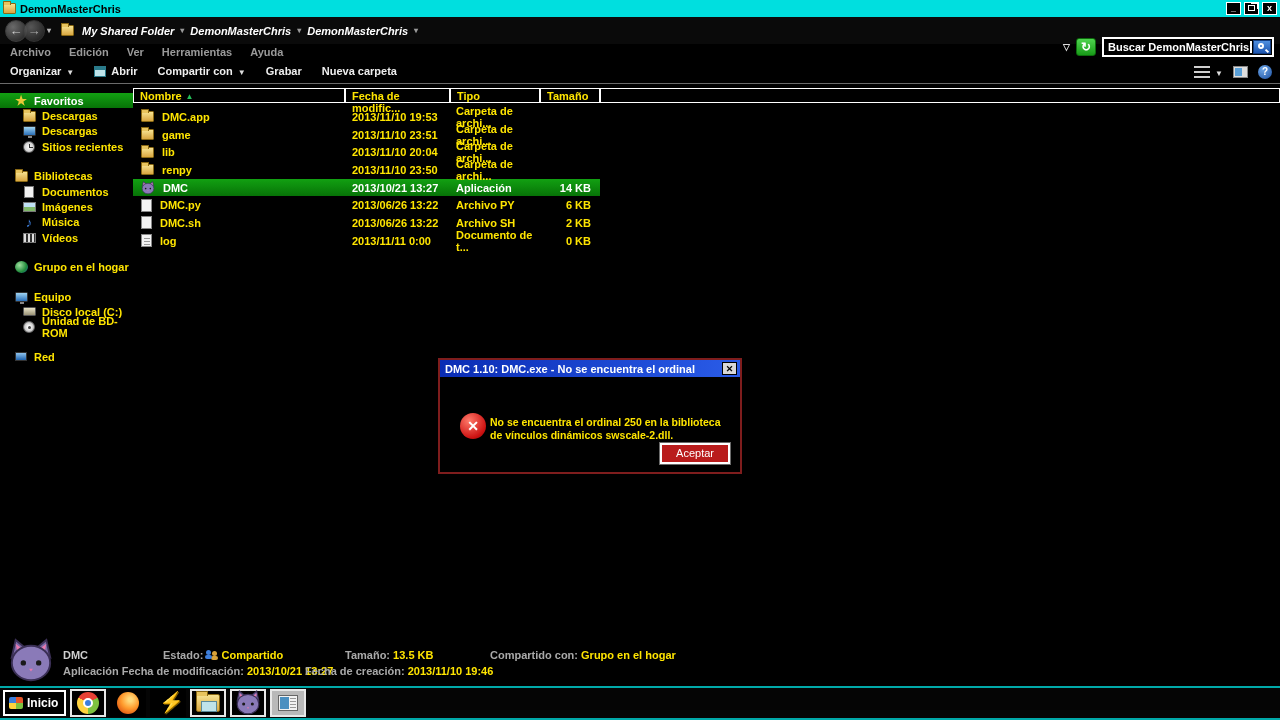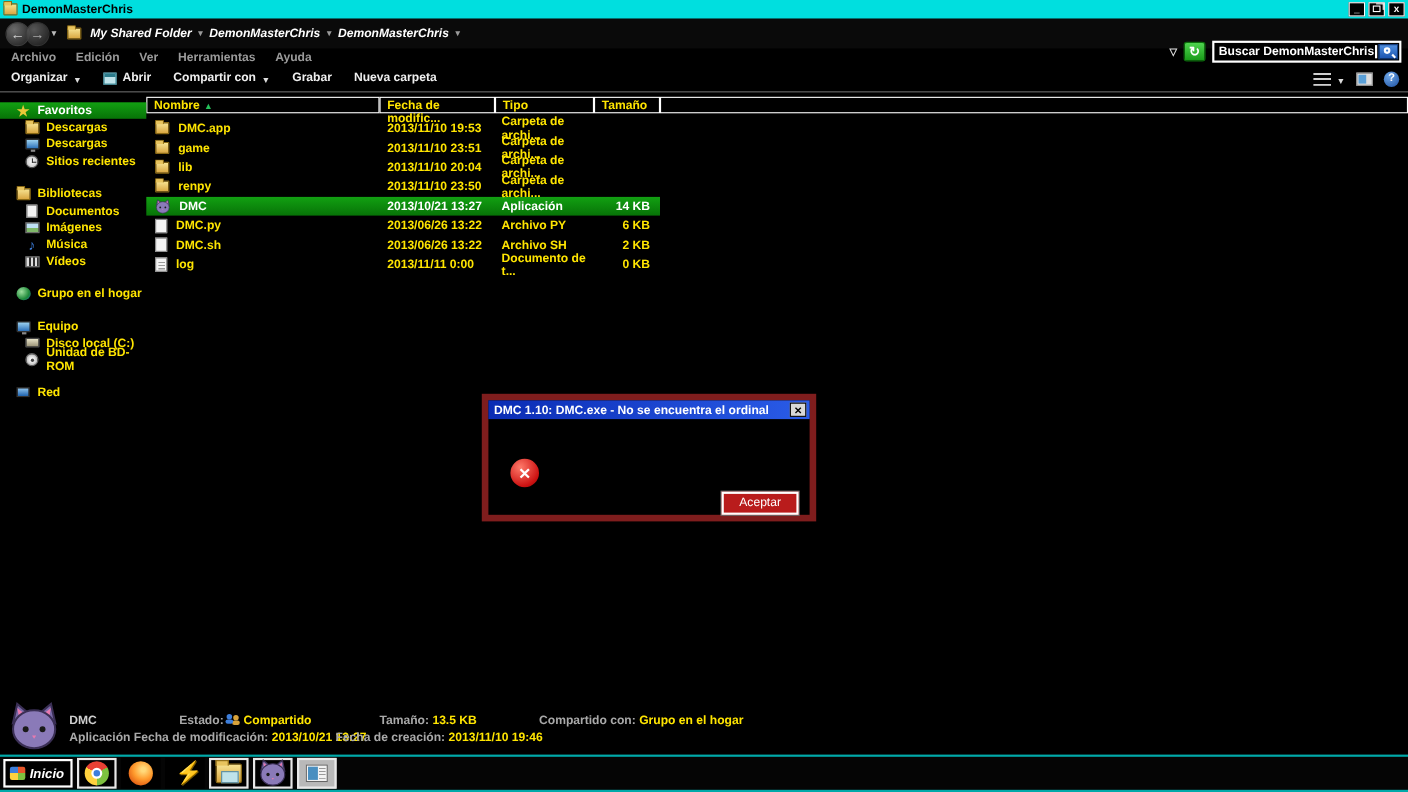"DMC 1.10: DMC.exe - No" #dialog { border: 6px solid #7f1d1d -> 2px solid #7f1d1d }
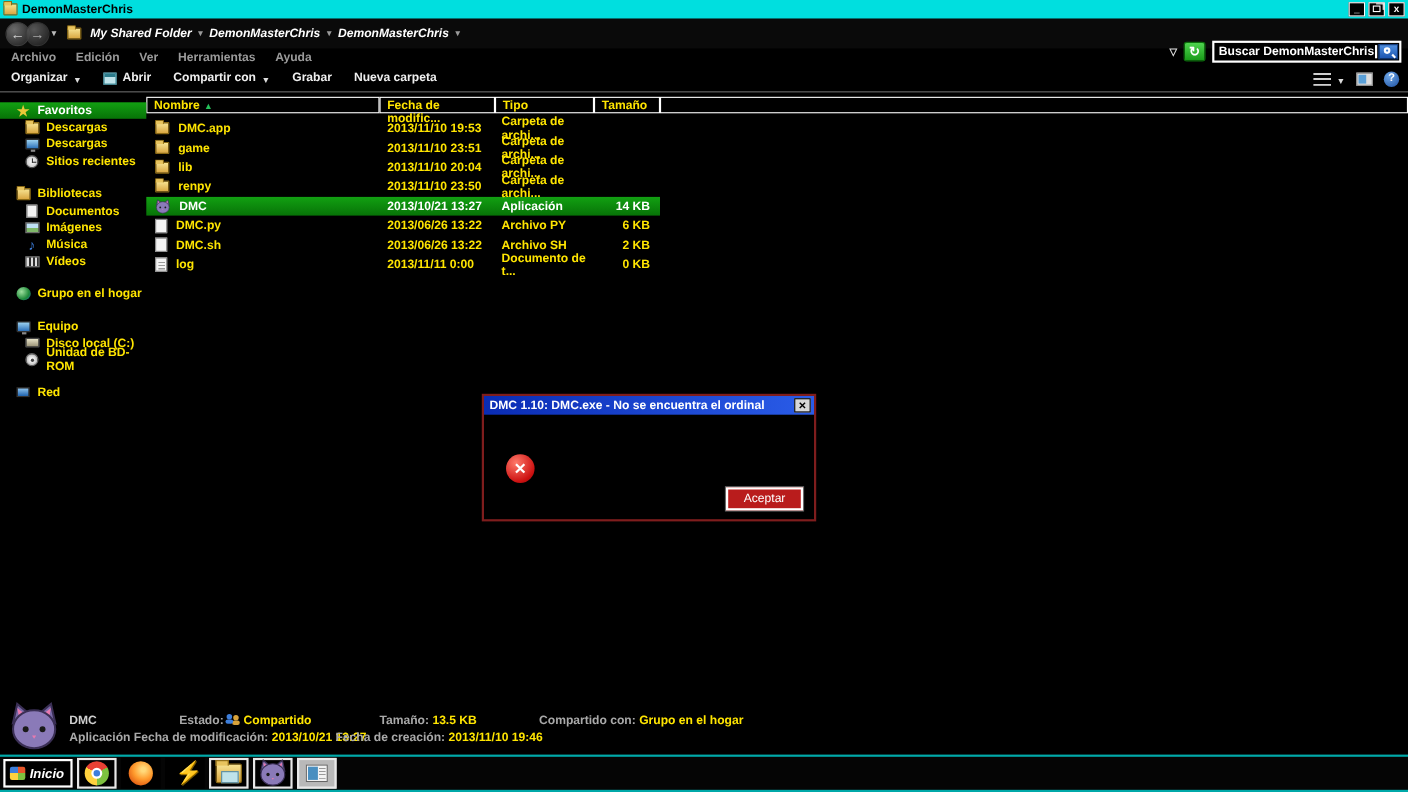"No se encuentra el ordinal" div { html: none -> <div>No se encuentra el ordinal 250 en la biblioteca de vínculos dinámicos swscale-2.dll.</div> }
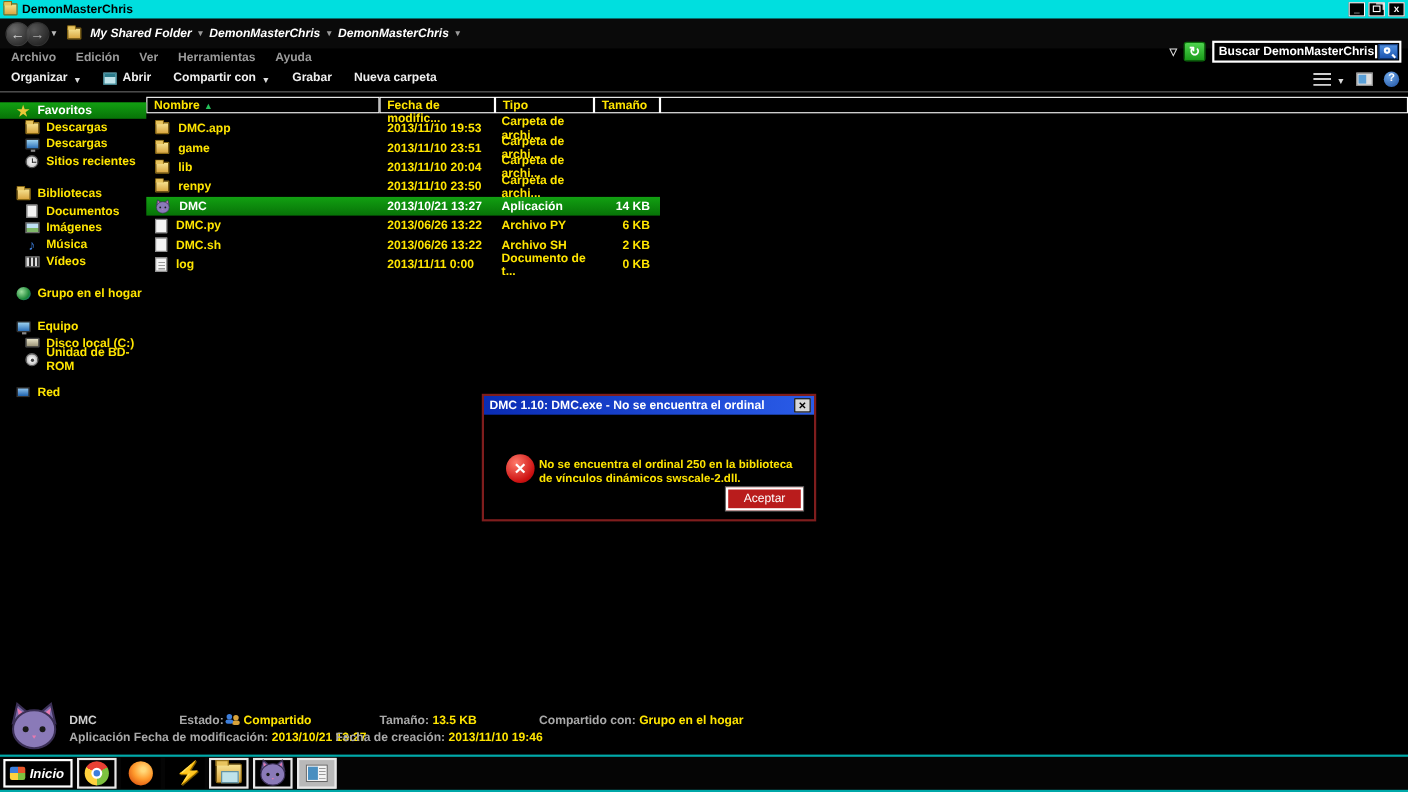"Inicio" #startbtn { font-style: italic -> none }
